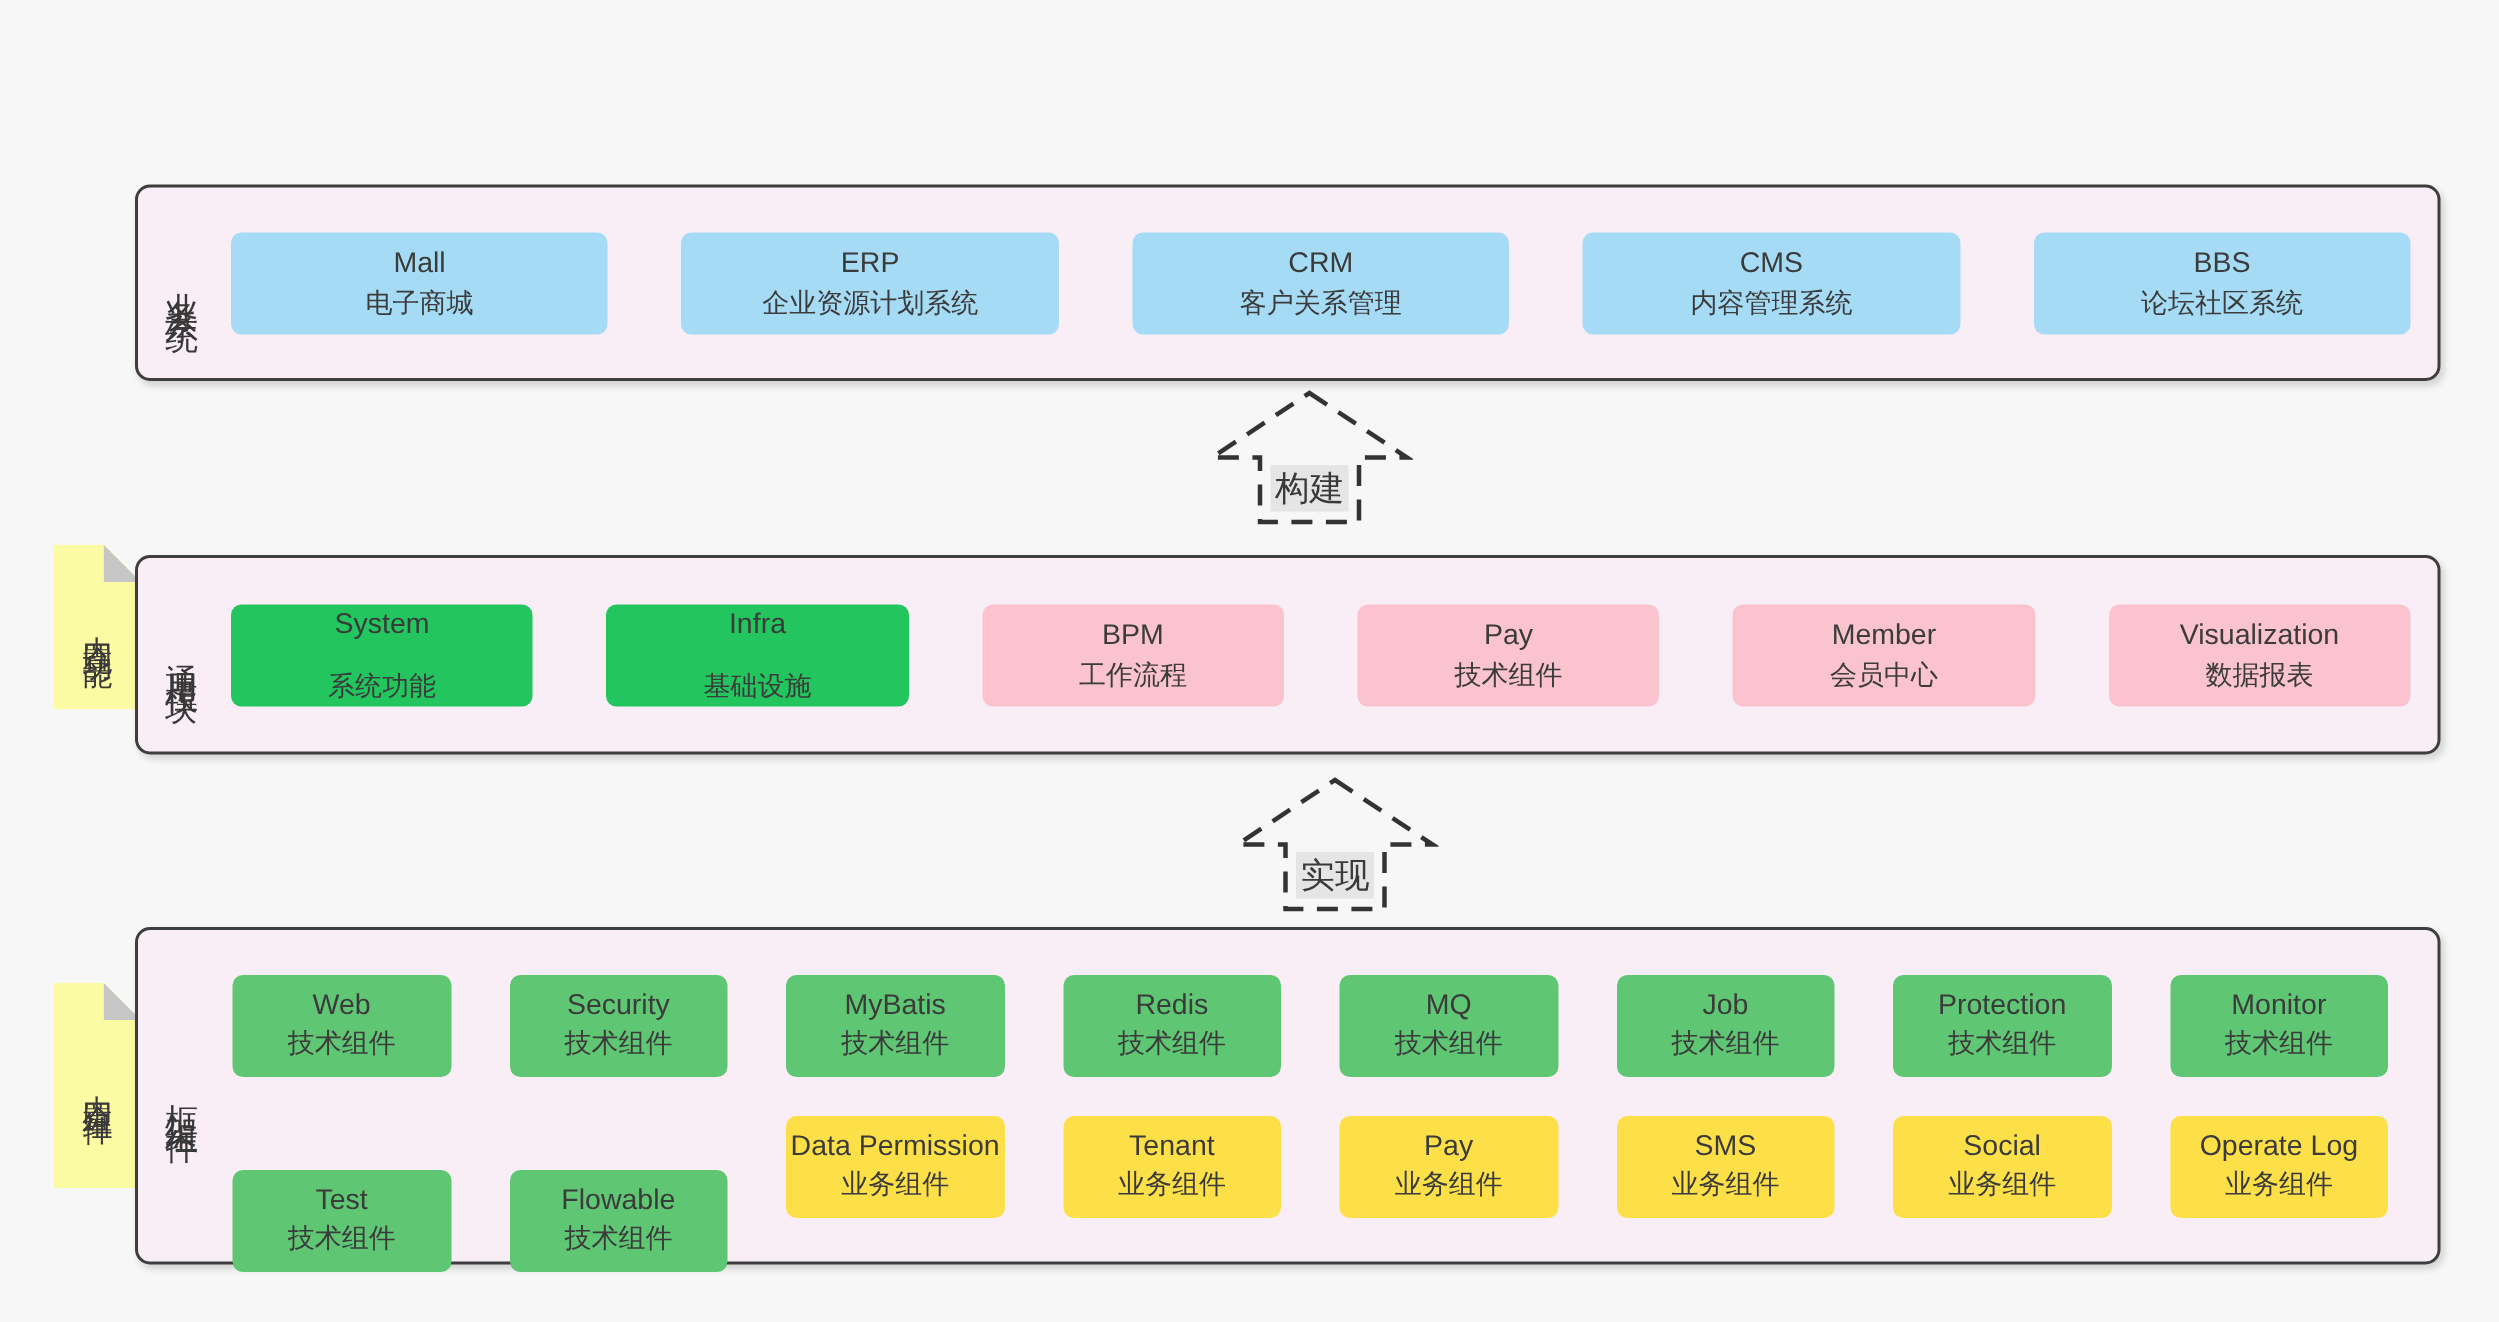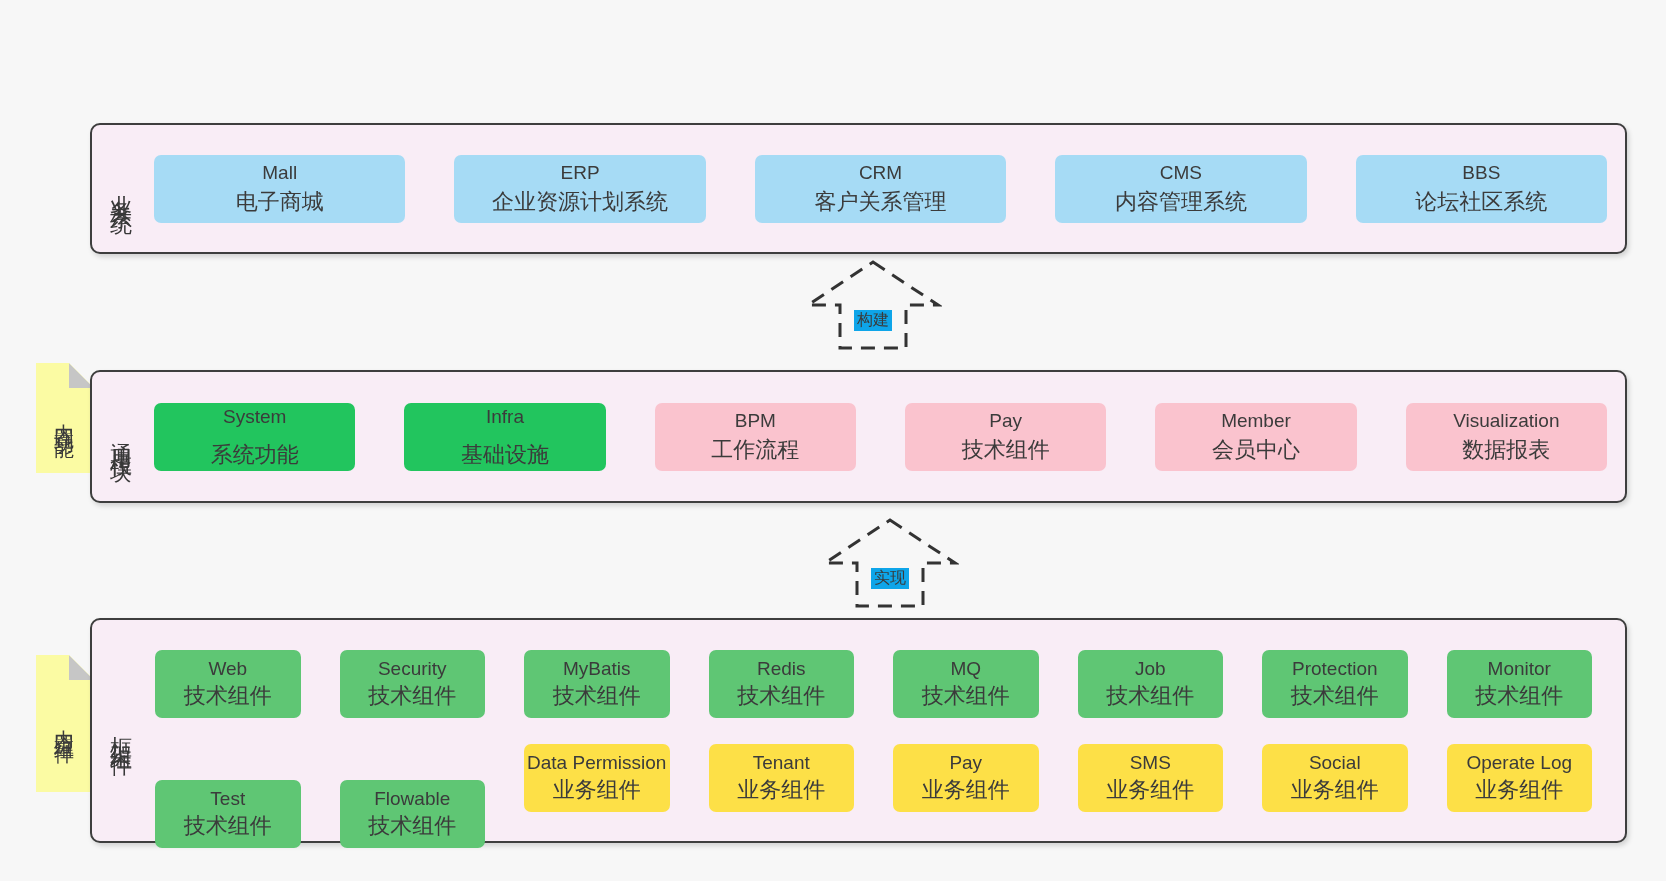"电子商城" .box .cn { font-size: 22px -> 18px }
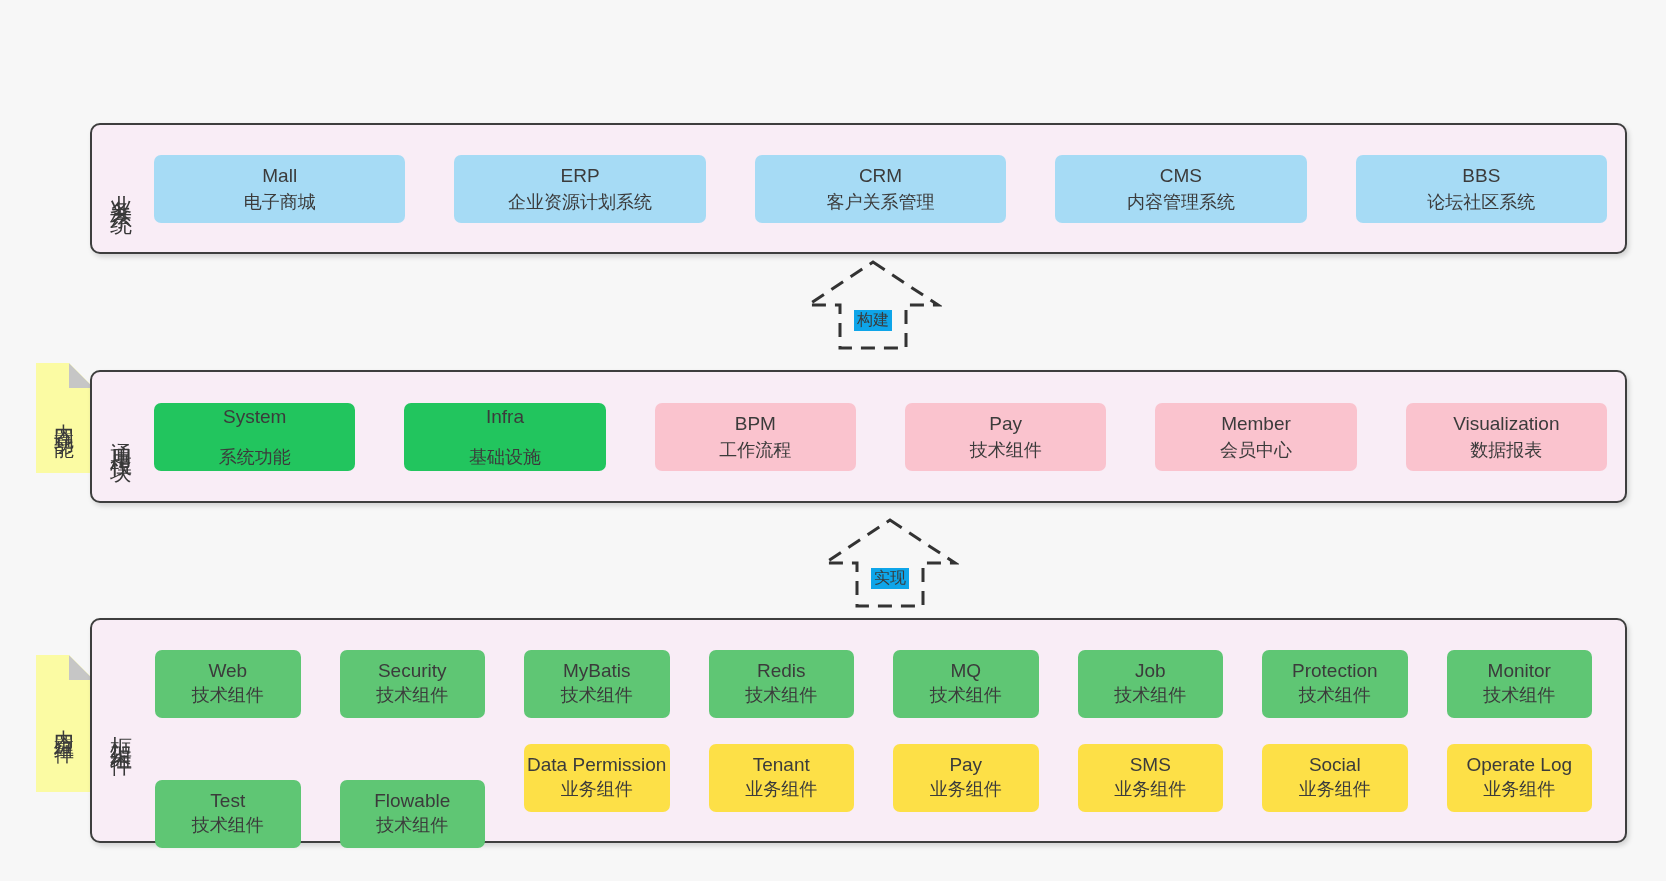"构建" .arrow-label { background: #0ea5e9 -> #e5e5e5; font-size: 16px -> 23px }
